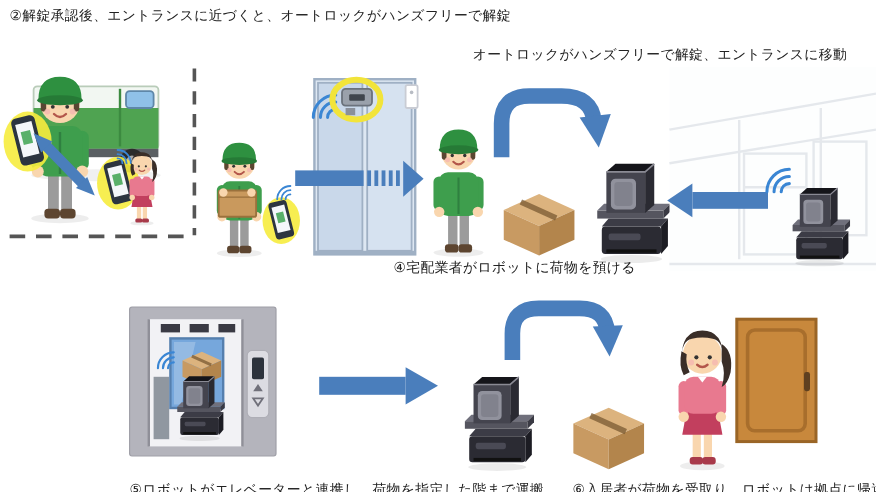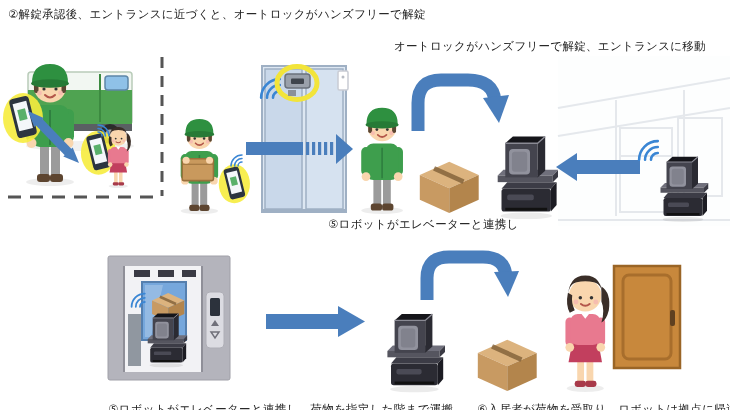"⑤ロボットがエレベーターと連携し" div.caption { text: ⑤ロボットがエレベーターと連携し -> ④宅配業者がロボットに荷物を預ける }
